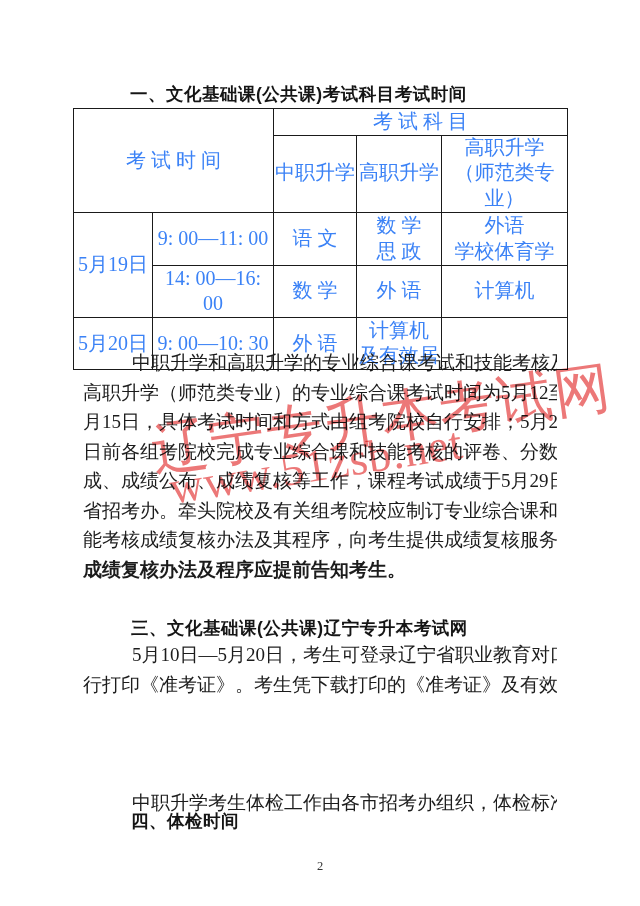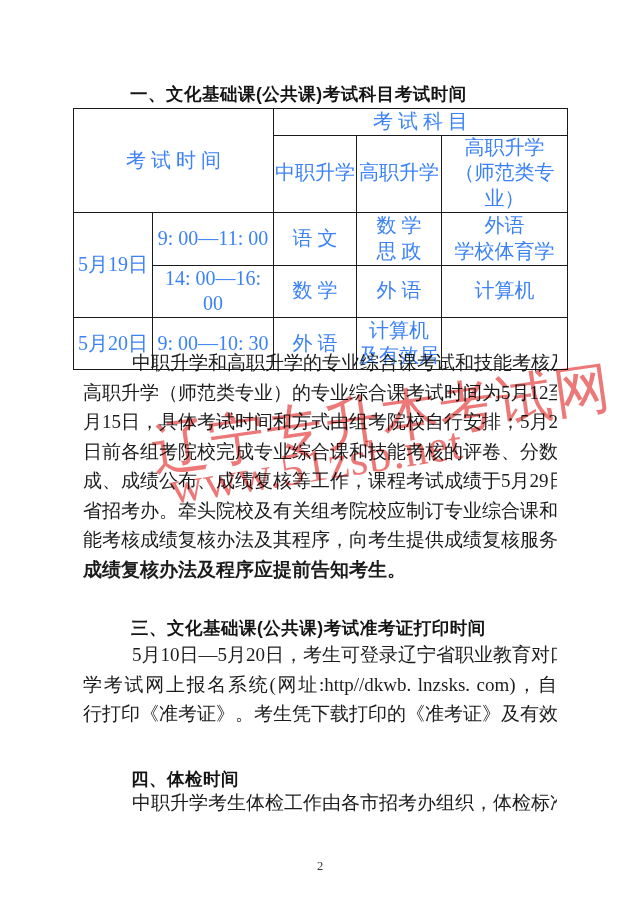"三、文化基础课(公共课)考试准考证打印时间" div.heading { text: 考试准考证打印时间 -> 辽宁专升本考试网 }
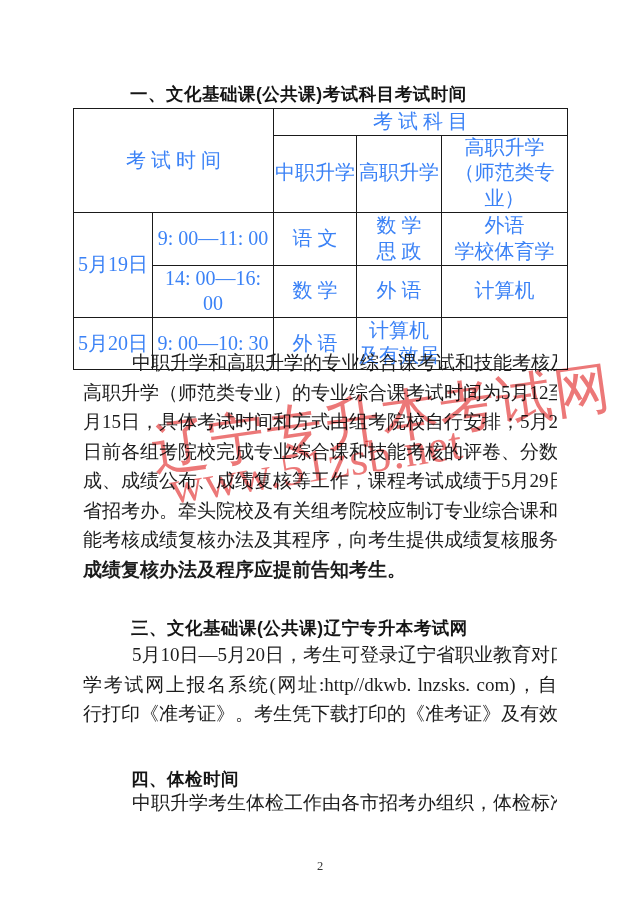"学考试网上报名系统(网址:http//dkwb. lnzsks. com)，自" div.line { html: <div>学考试网上报名系统(网址:http//dkwb. lnzsks. com)，自</div> -> none }
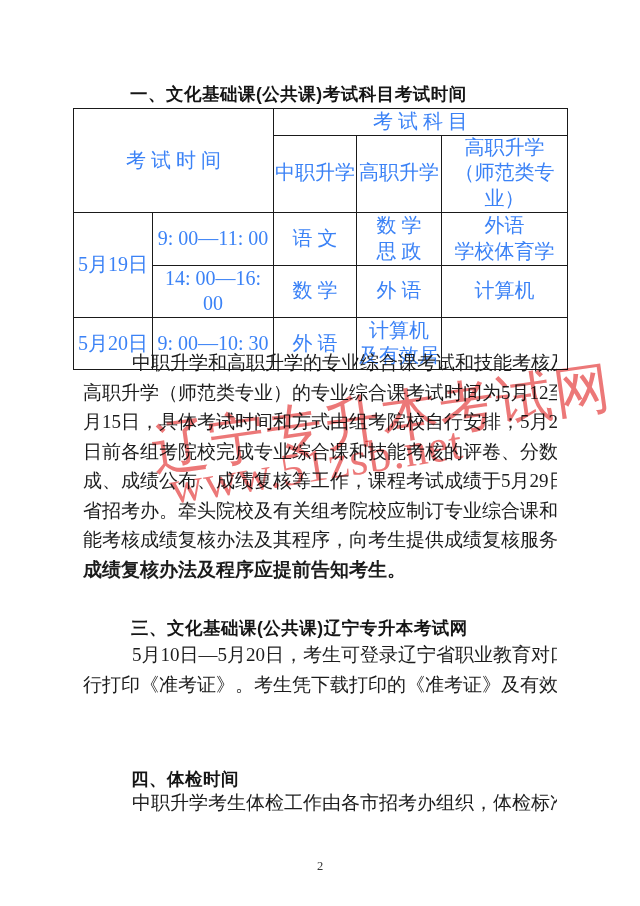"四、体检时间" #s4-heading { top: 767px -> 809px }
